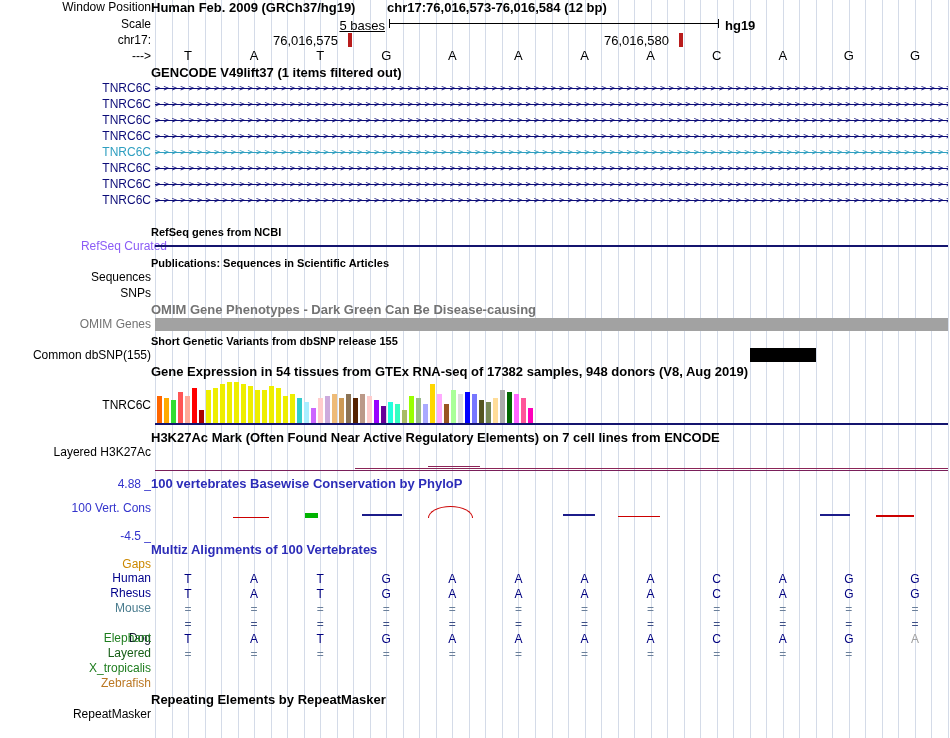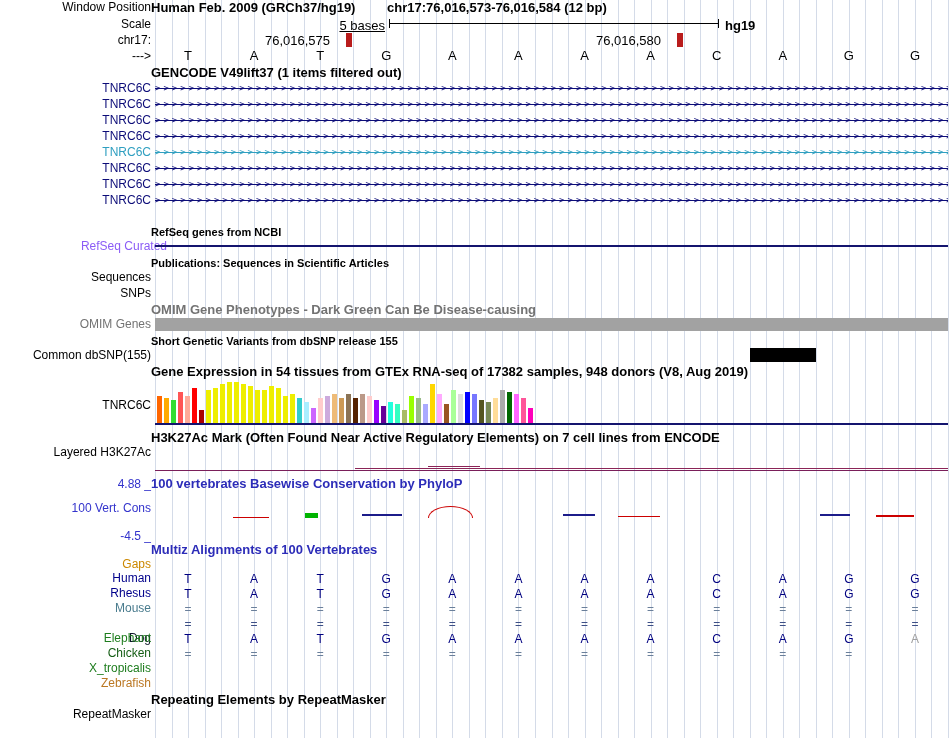"76,016,575" .coord { border-right: 6px solid #b91c1c -> 4px solid #b91c1c; padding-right: 16px -> 10px }
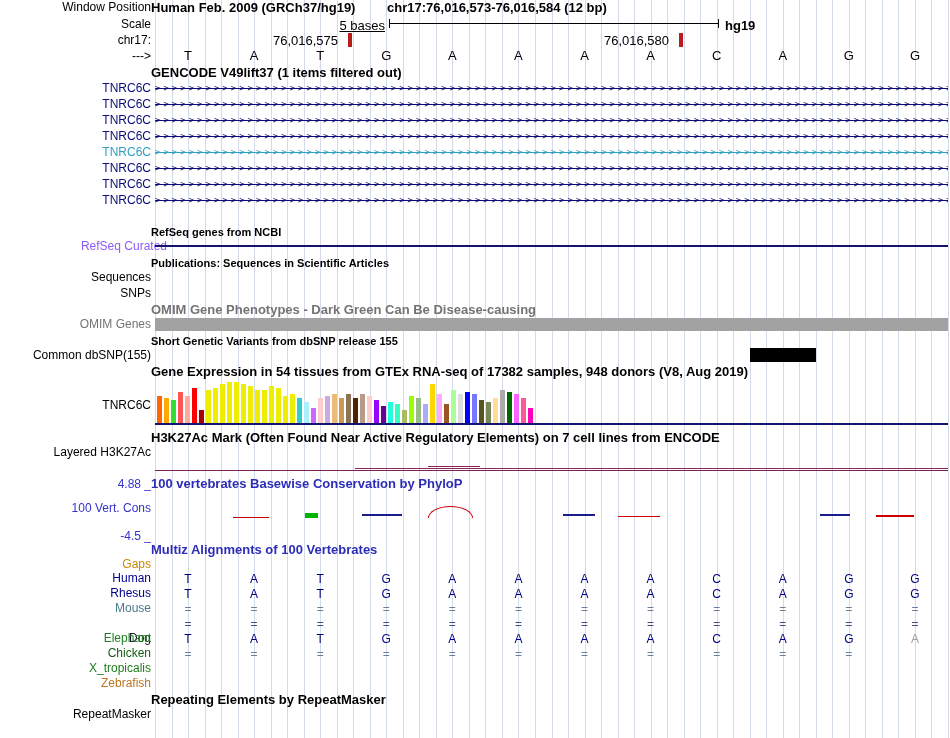"Chicken" div.lbl { text: Chicken -> Layered }
